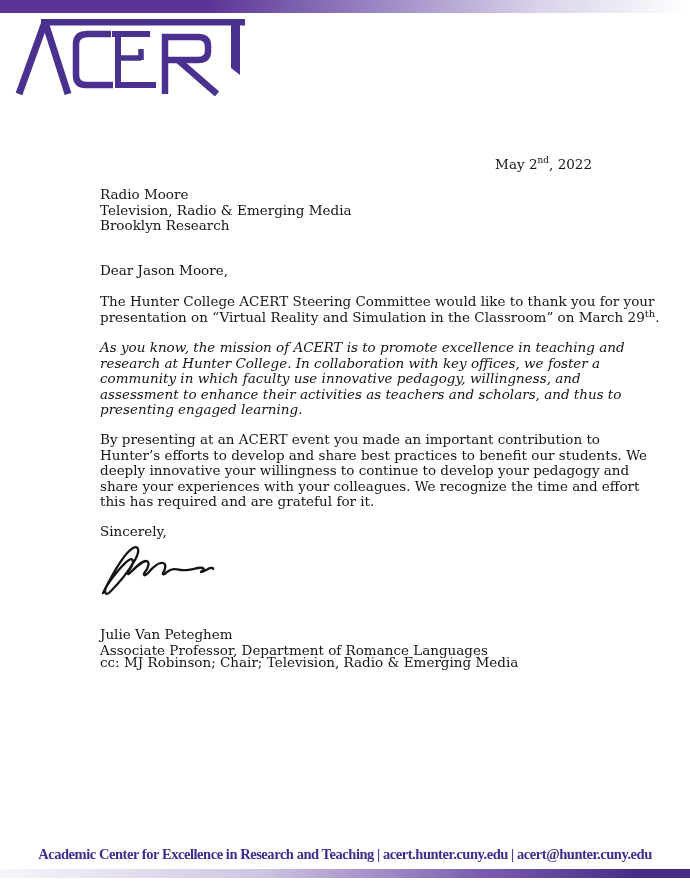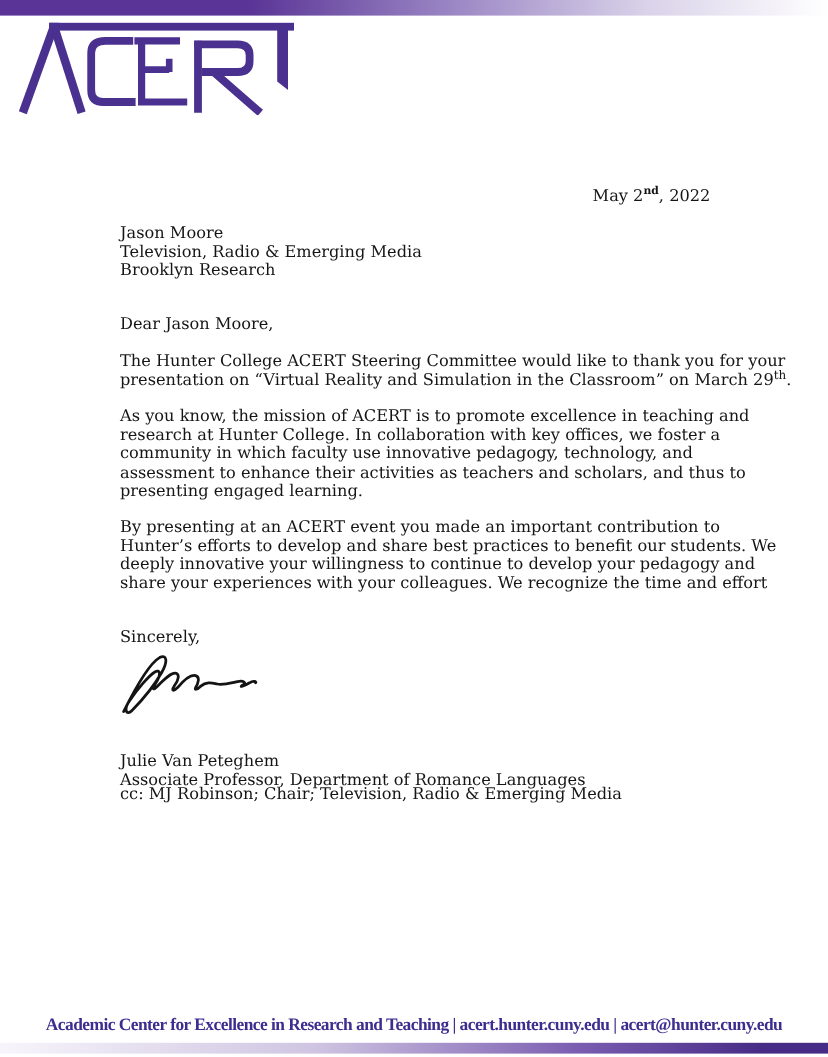"nd" .dateline sup { font-weight: bold -> none }
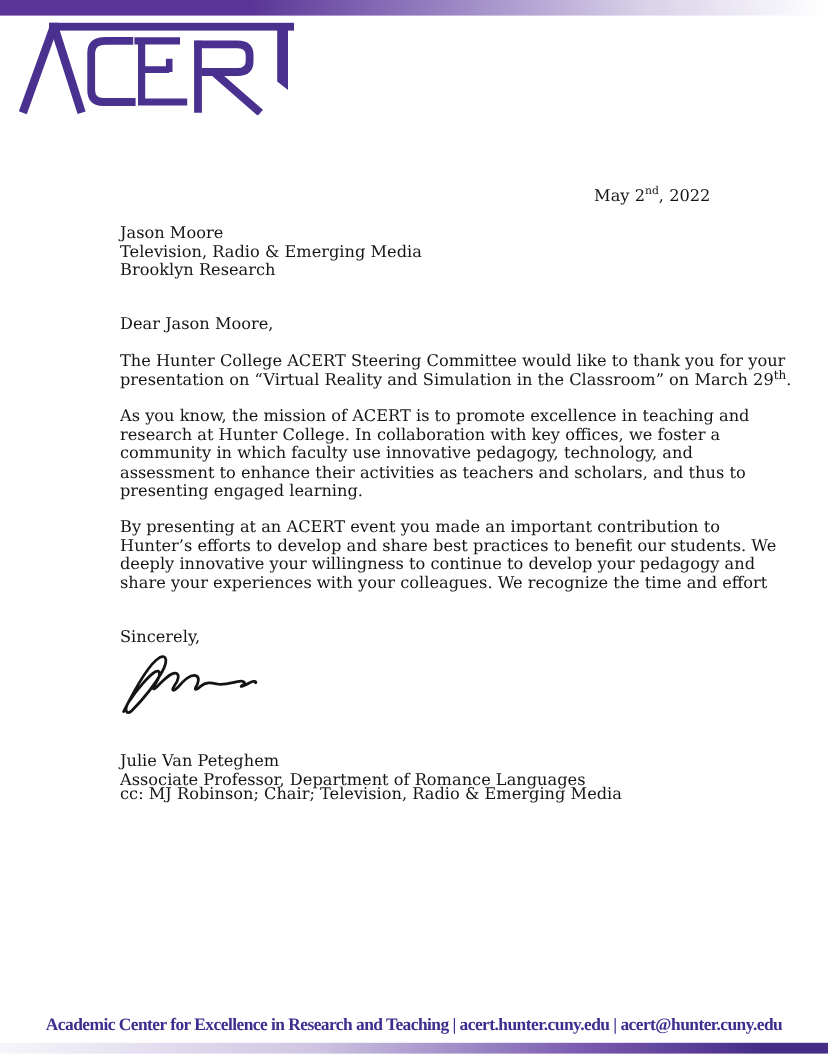"Jason Moore" div.ln { text: Jason -> Radio }
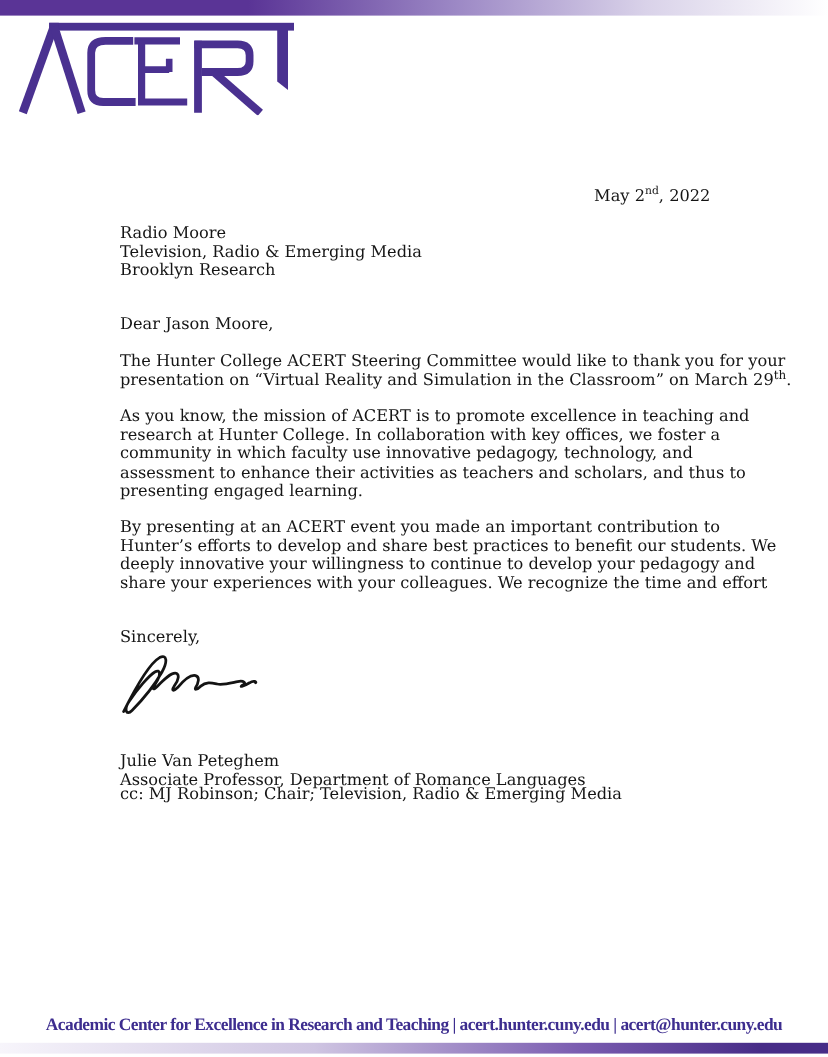"As you know, the mission" .para2 { font-style: none -> italic }
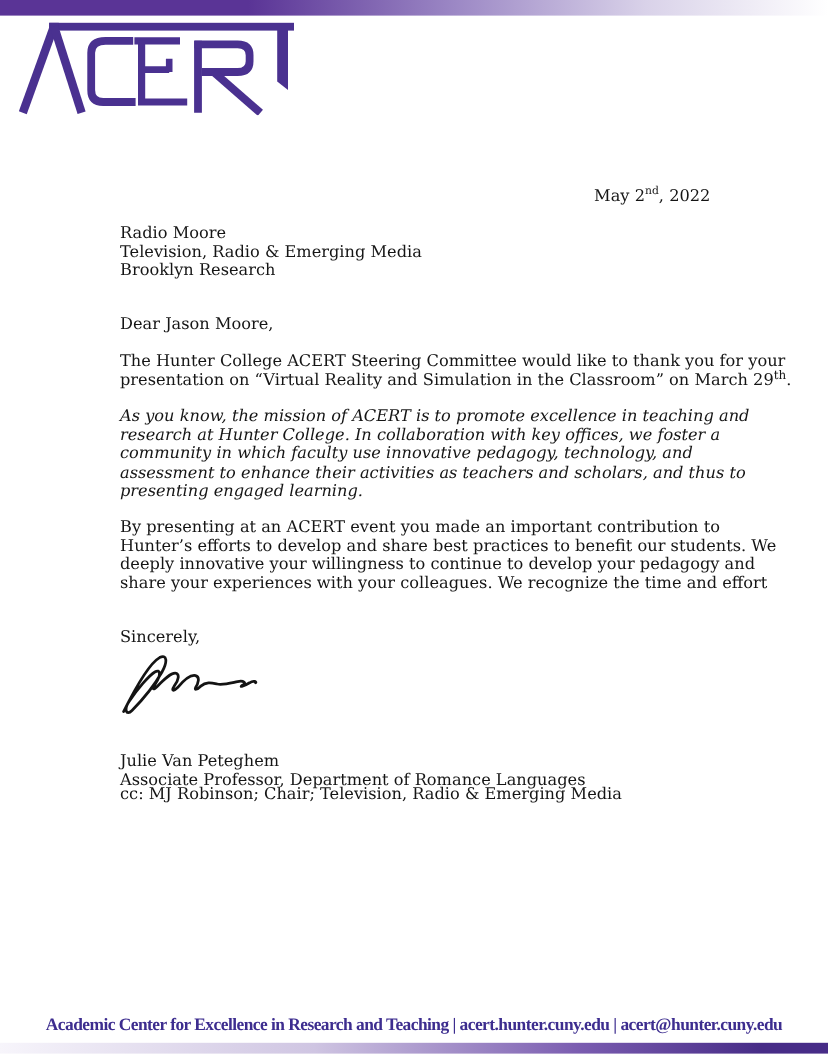"community in which faculty use" div.ln { text: technology -> willingness }
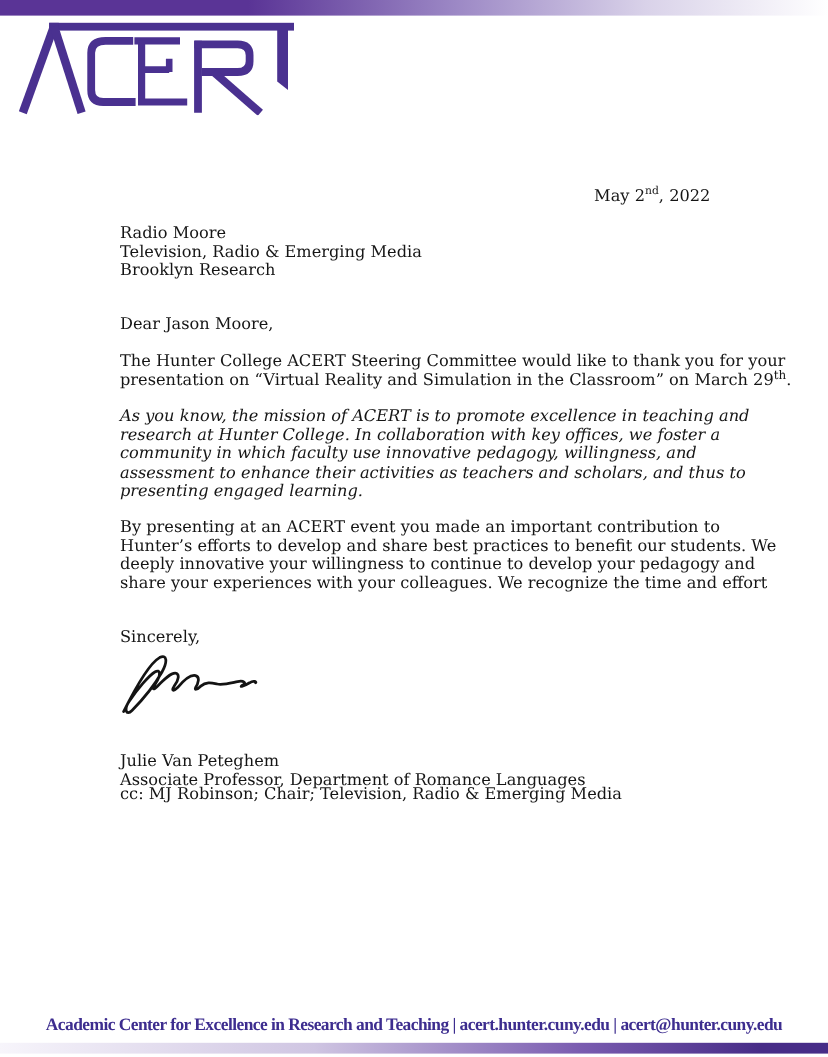"this has required and are" div.ln { html: none -> <div>this has required and are grateful for it.</div> }
